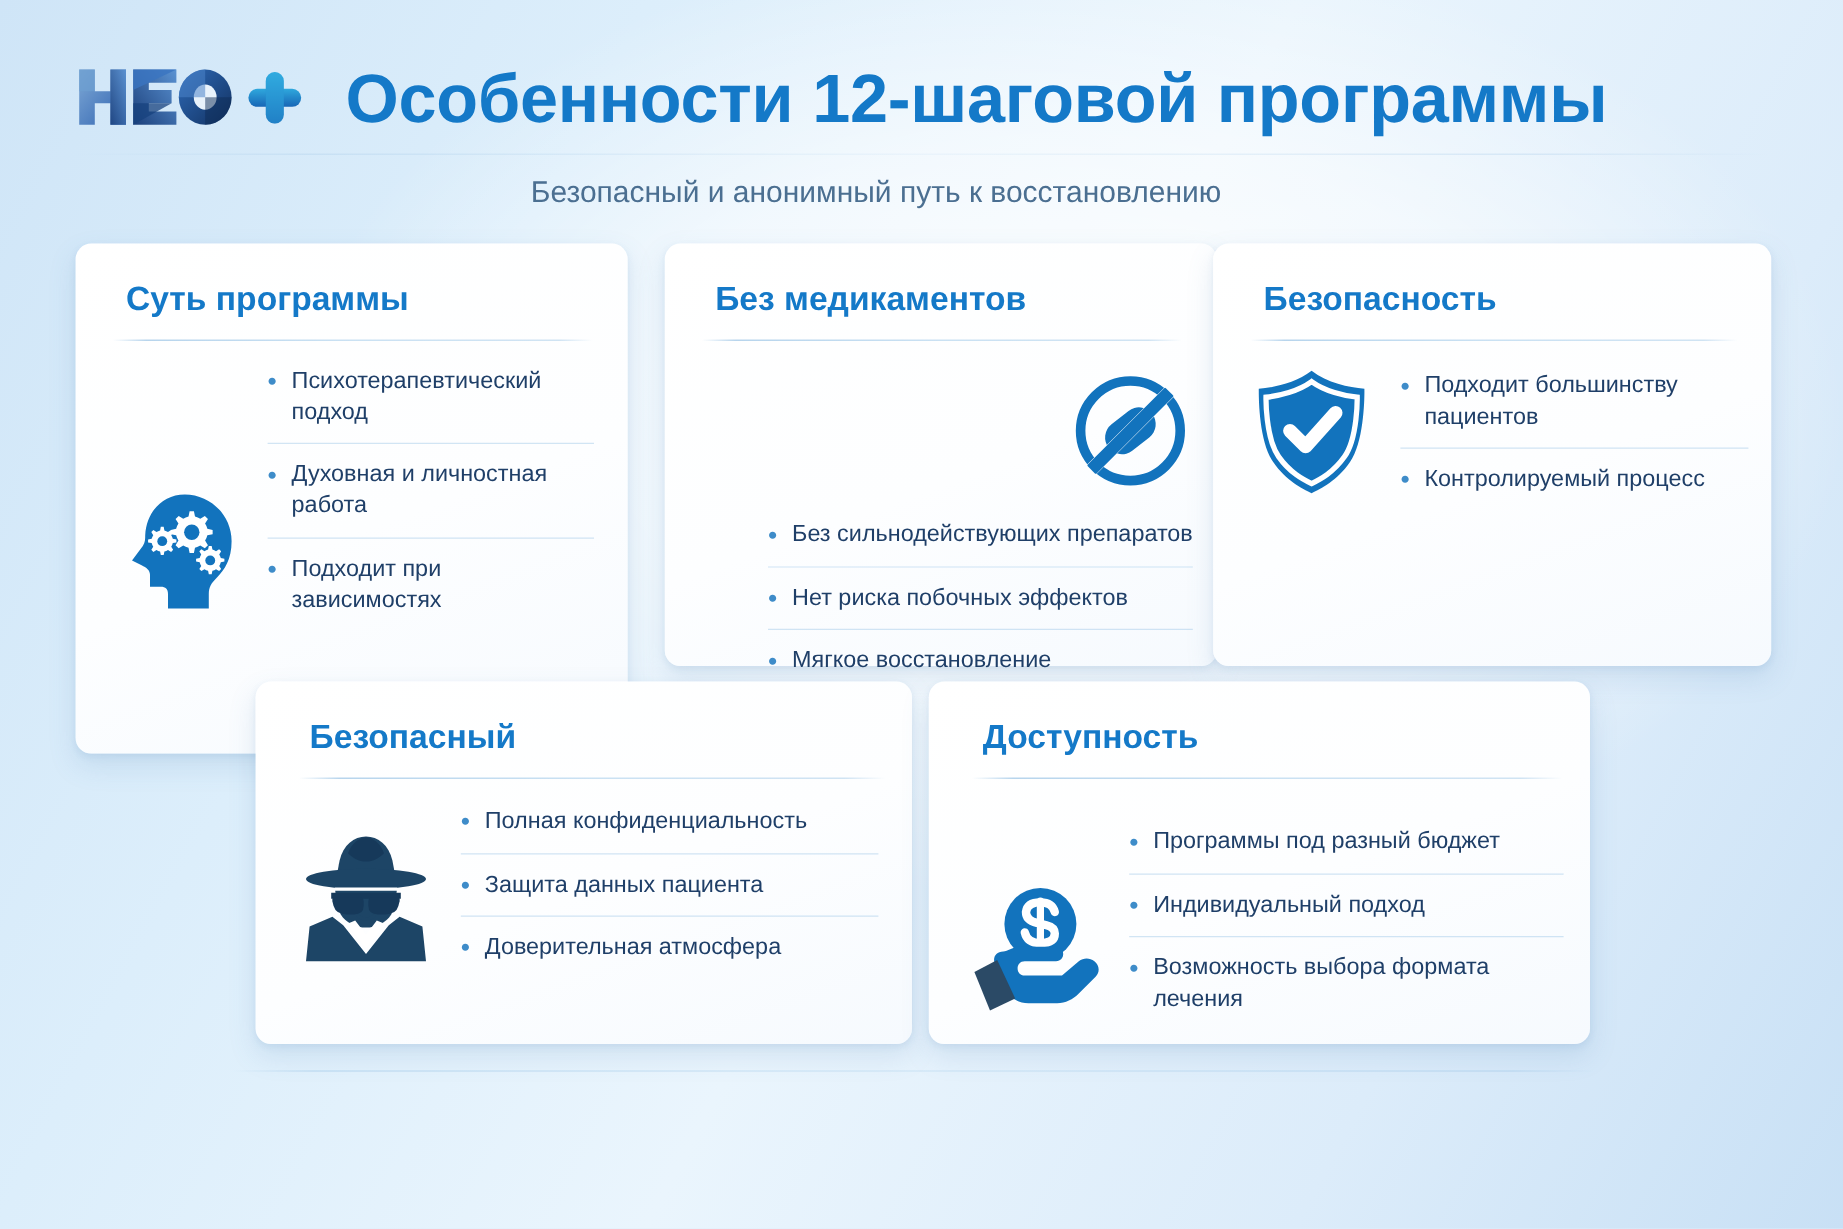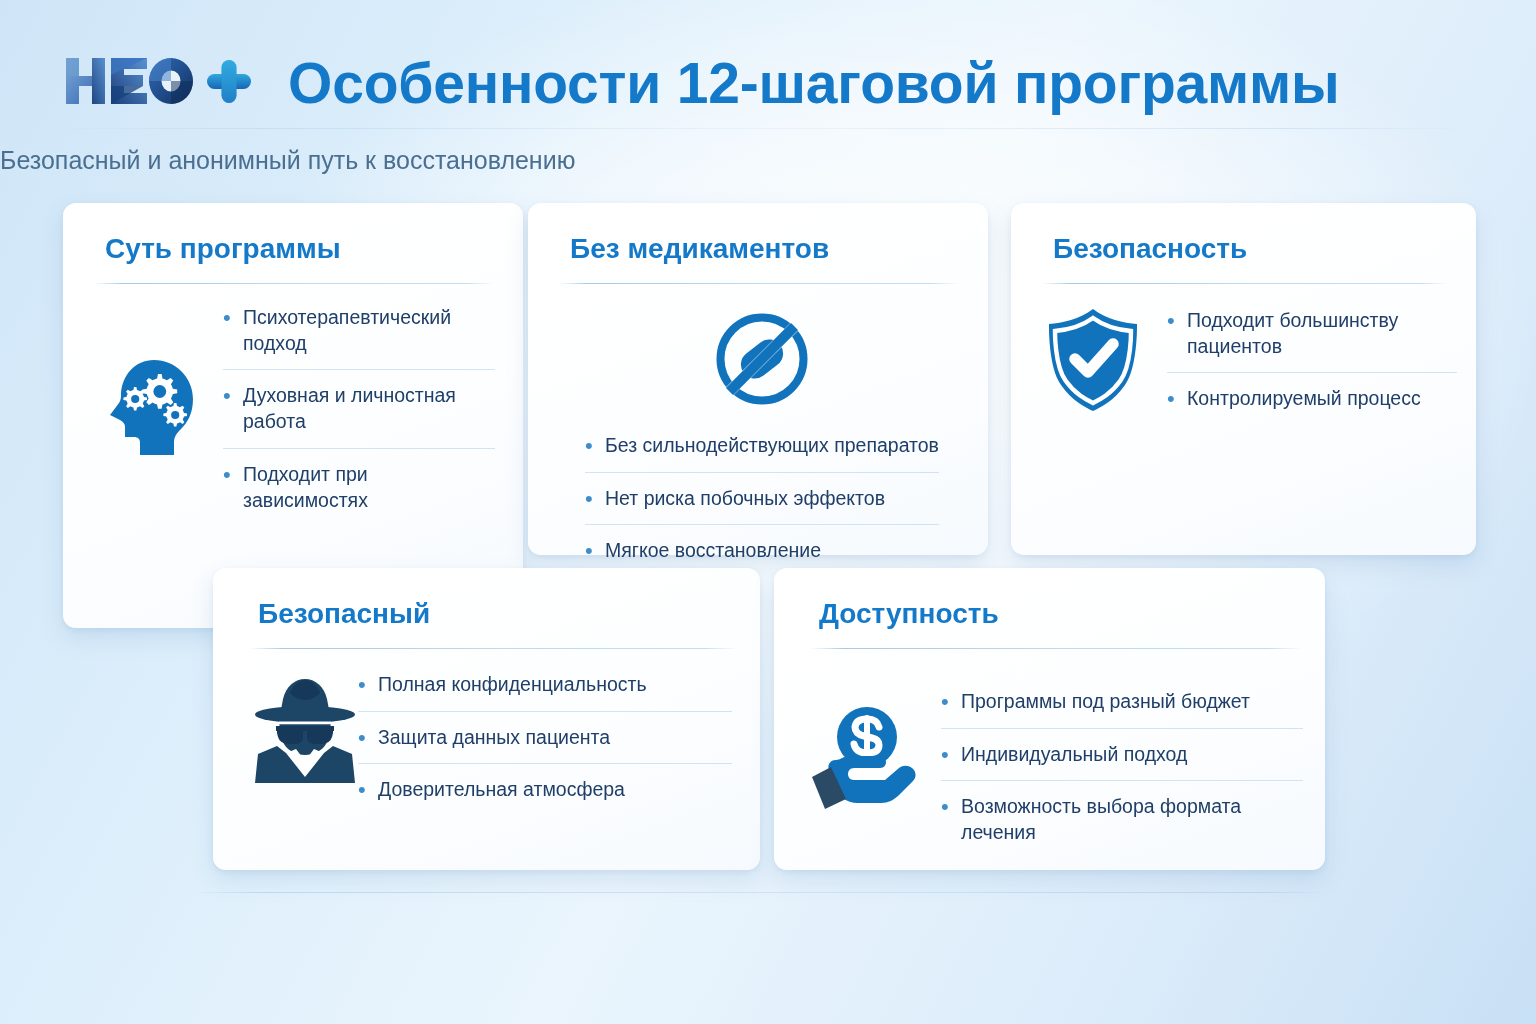"Безопасный и анонимный путь к" .page-subtitle { text-align: none -> center }
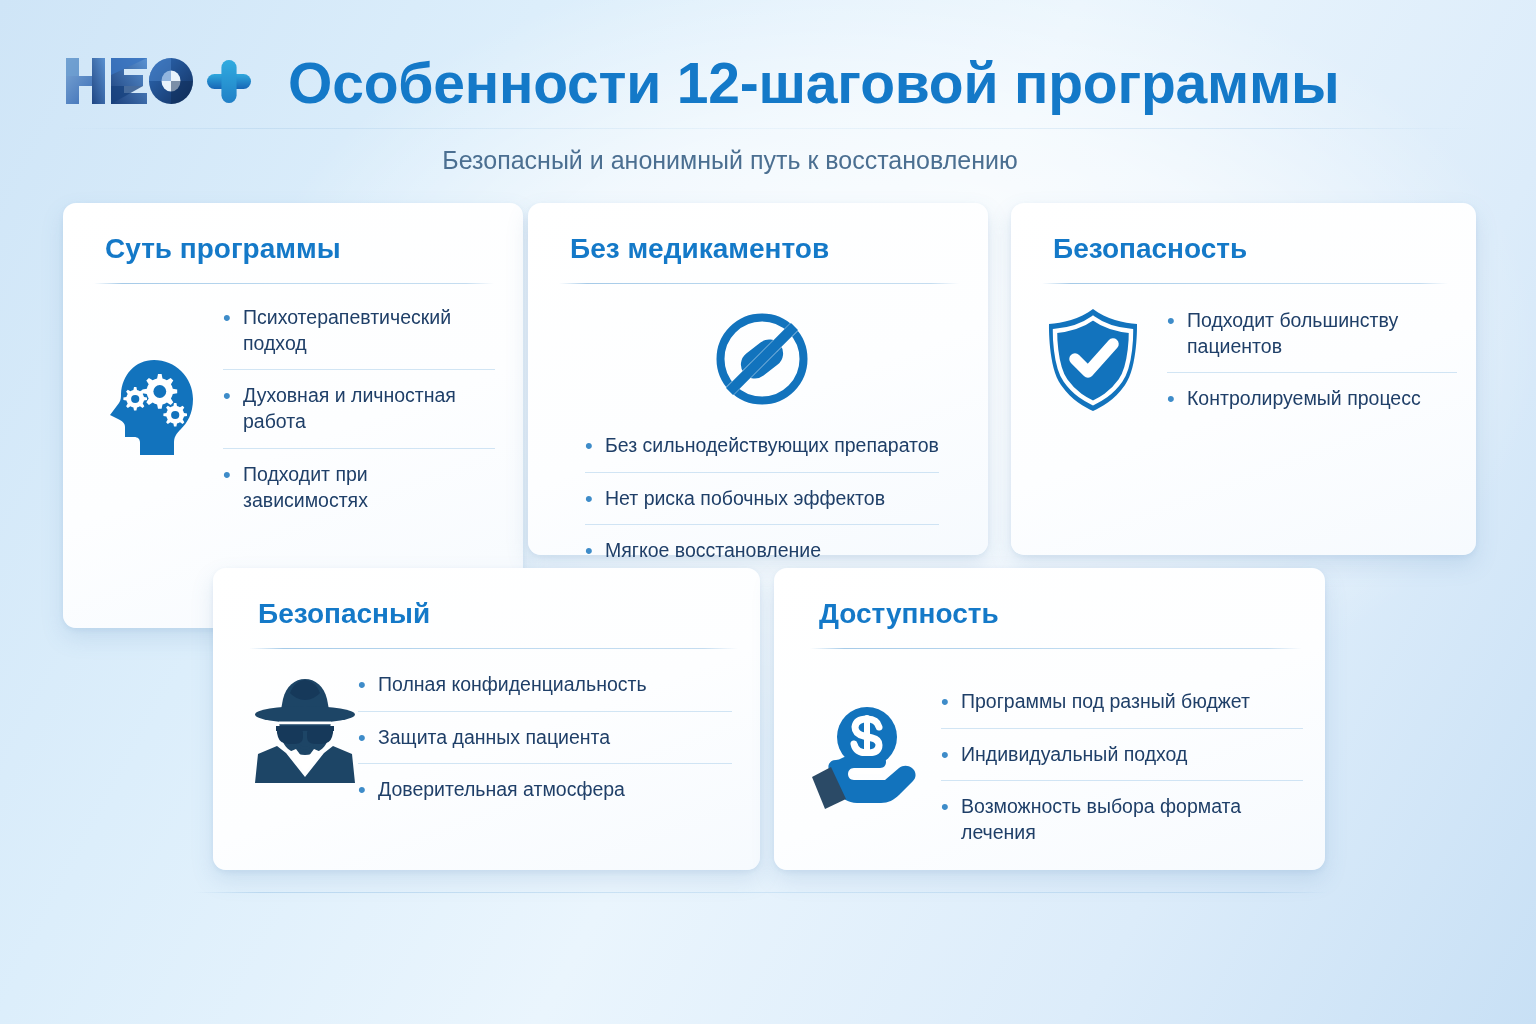"Без медикаментов" #card-nomeds { left: 528px -> 554px }
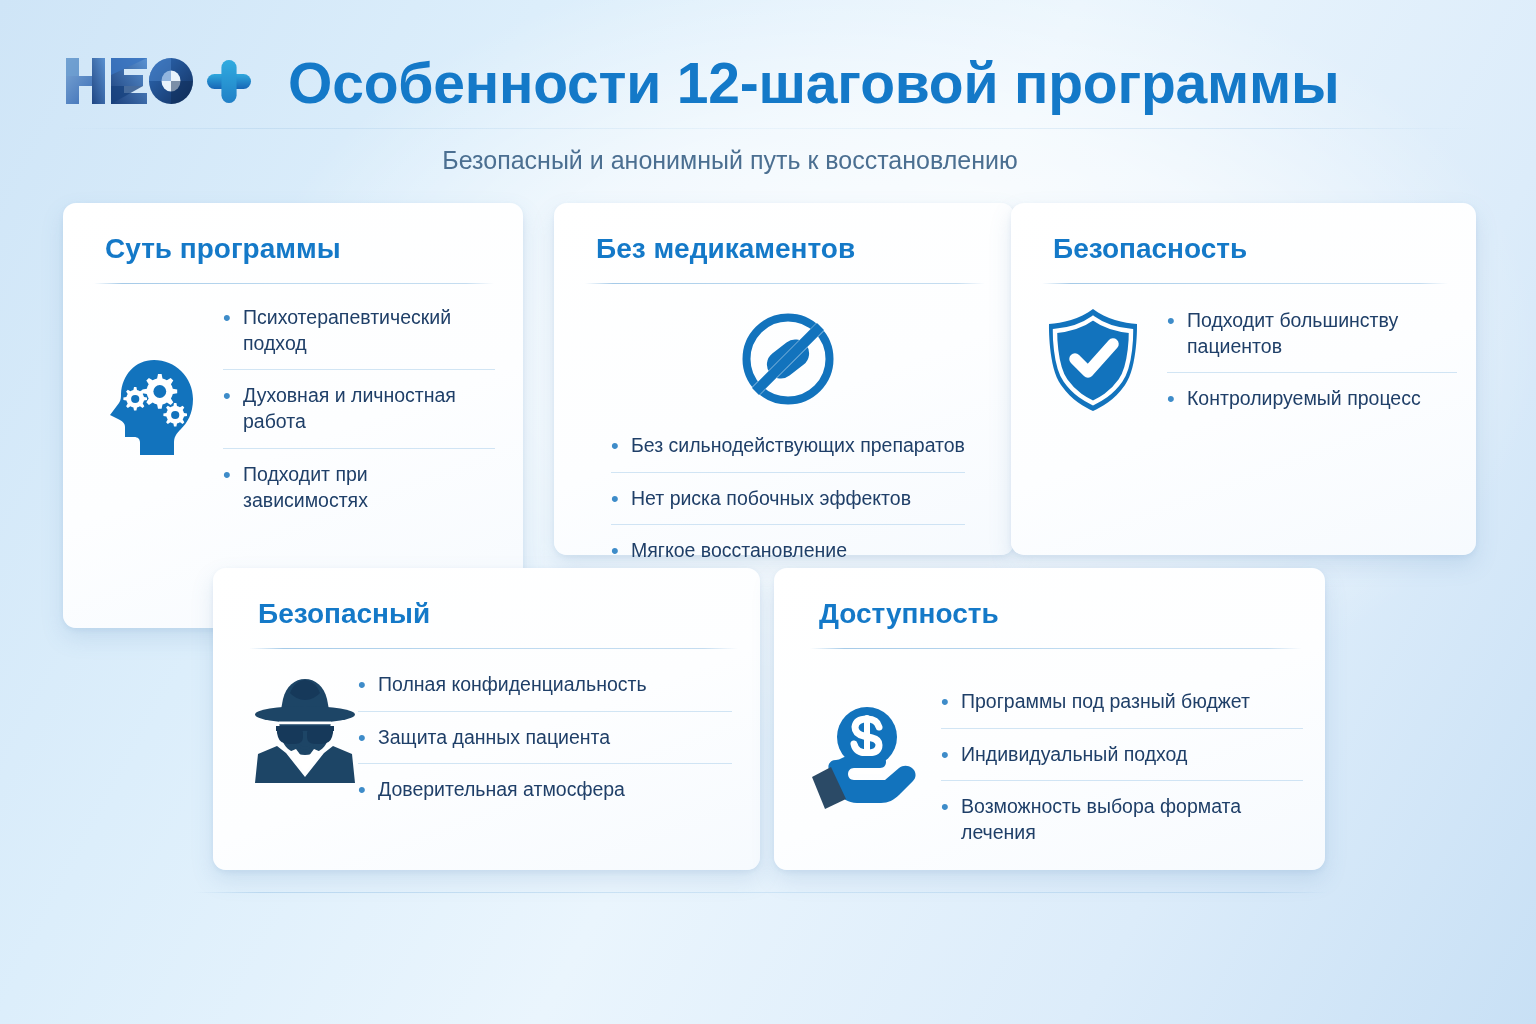"Психотерапевтический подход" .card-body { align-items: center -> flex-end }
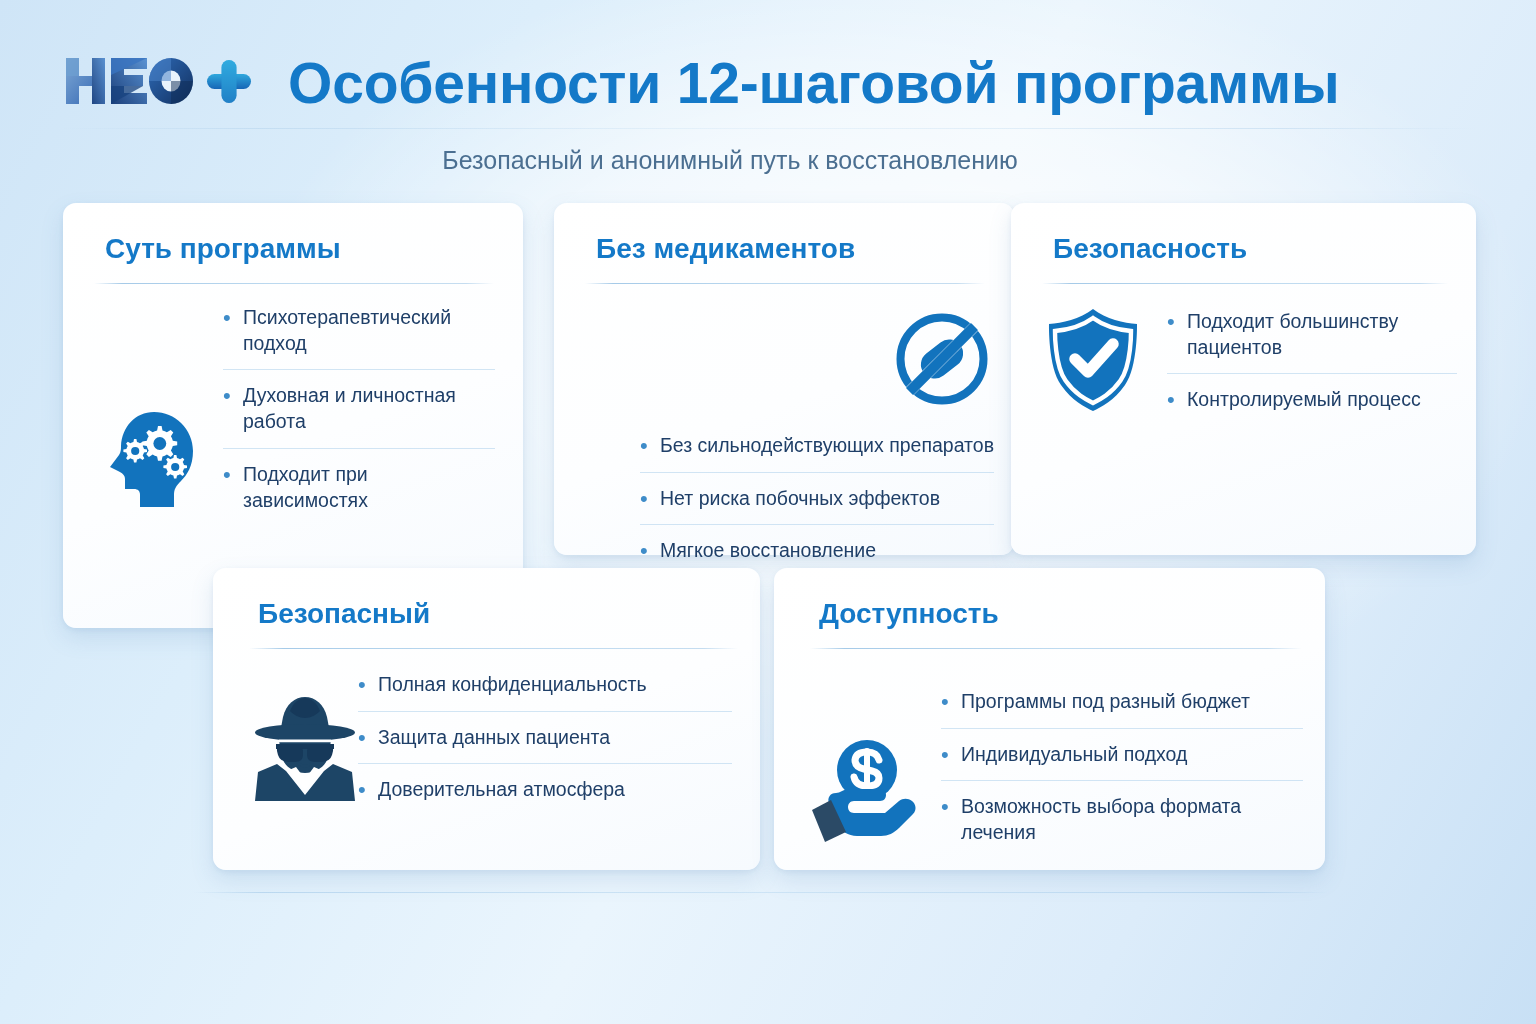"Полная конфиденциальность" #card-anonymity .card-body { gap: none -> 26px }
